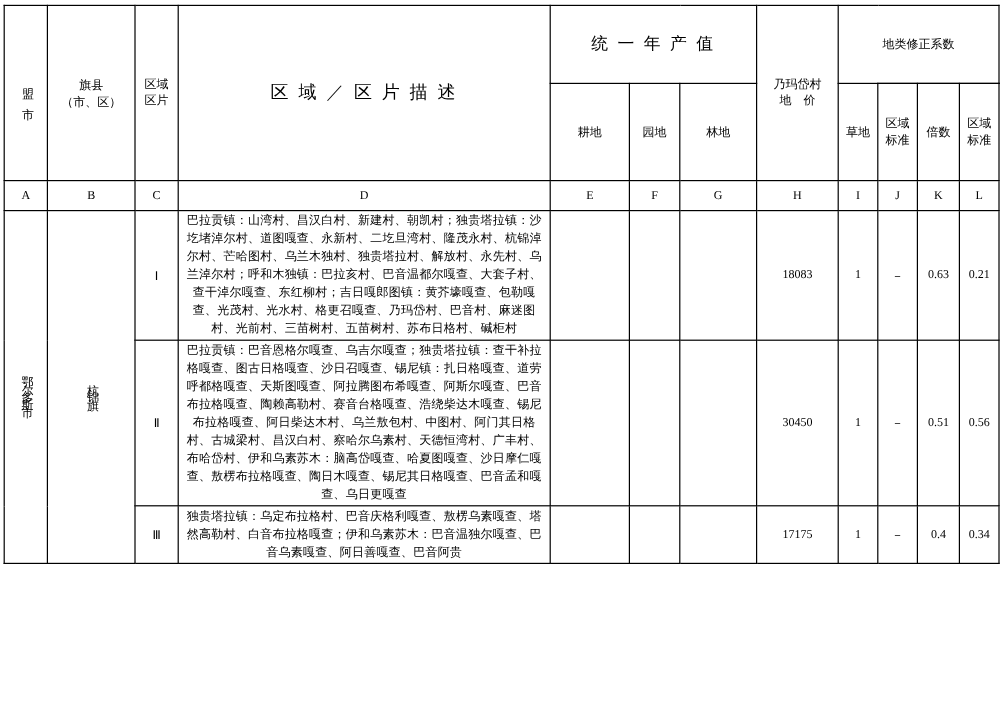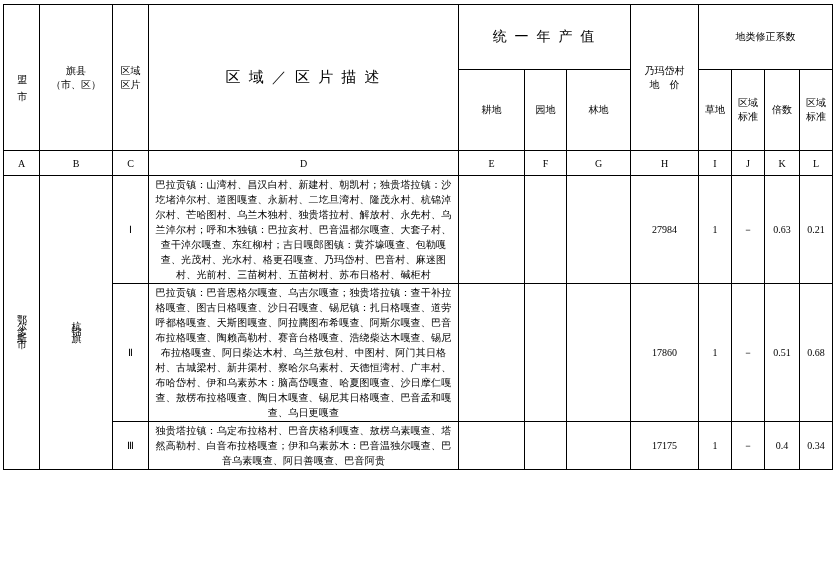"27984" td.num { text: 27984 -> 18083 }
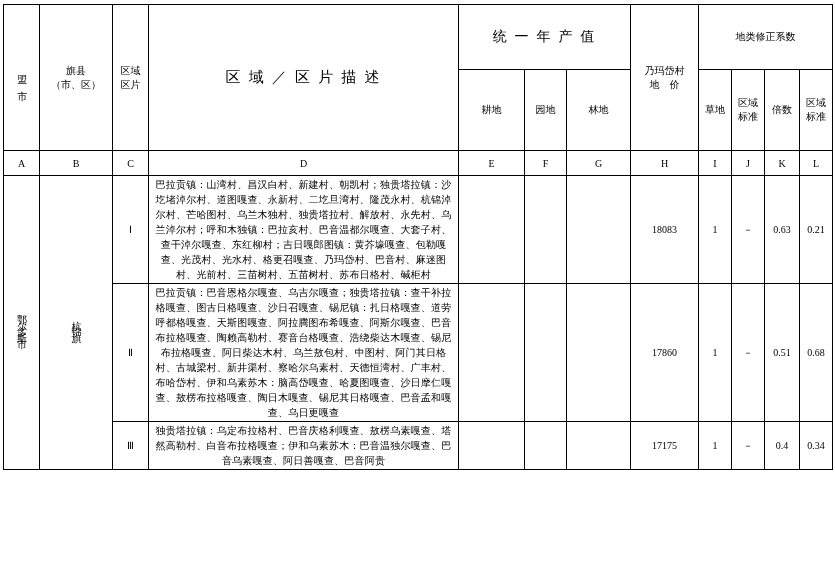"巴拉贡镇：巴音恩格尔嘎查、乌吉尔嘎查；独贵塔拉镇：查干补拉格嘎查、图古日格嘎查、" td.desc { text: 新井渠 -> 昌汉白 }
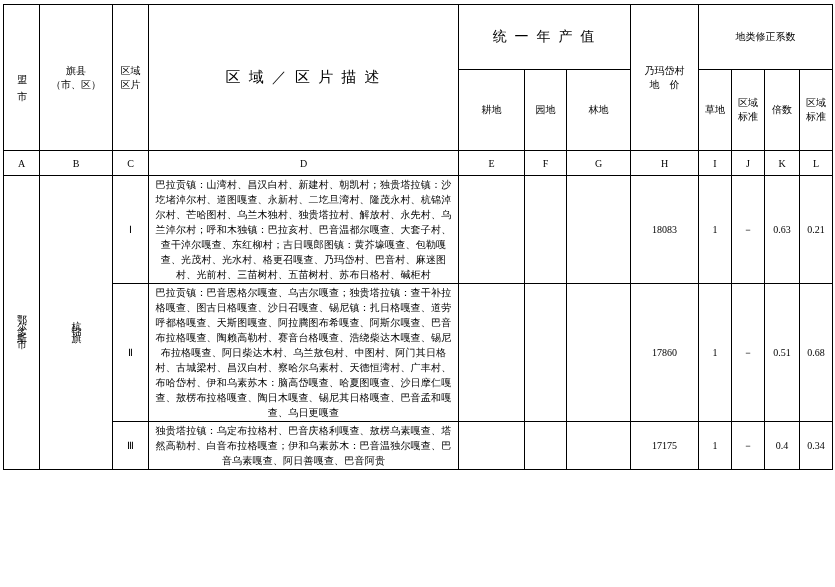"17860" td.num { text: 17860 -> 30450 }
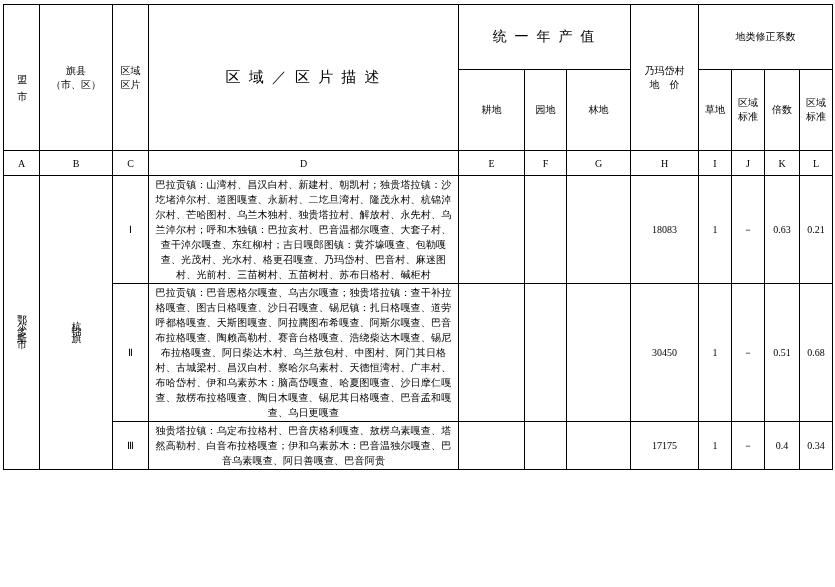"0.68" td.num { text: 0.68 -> 0.56 }
